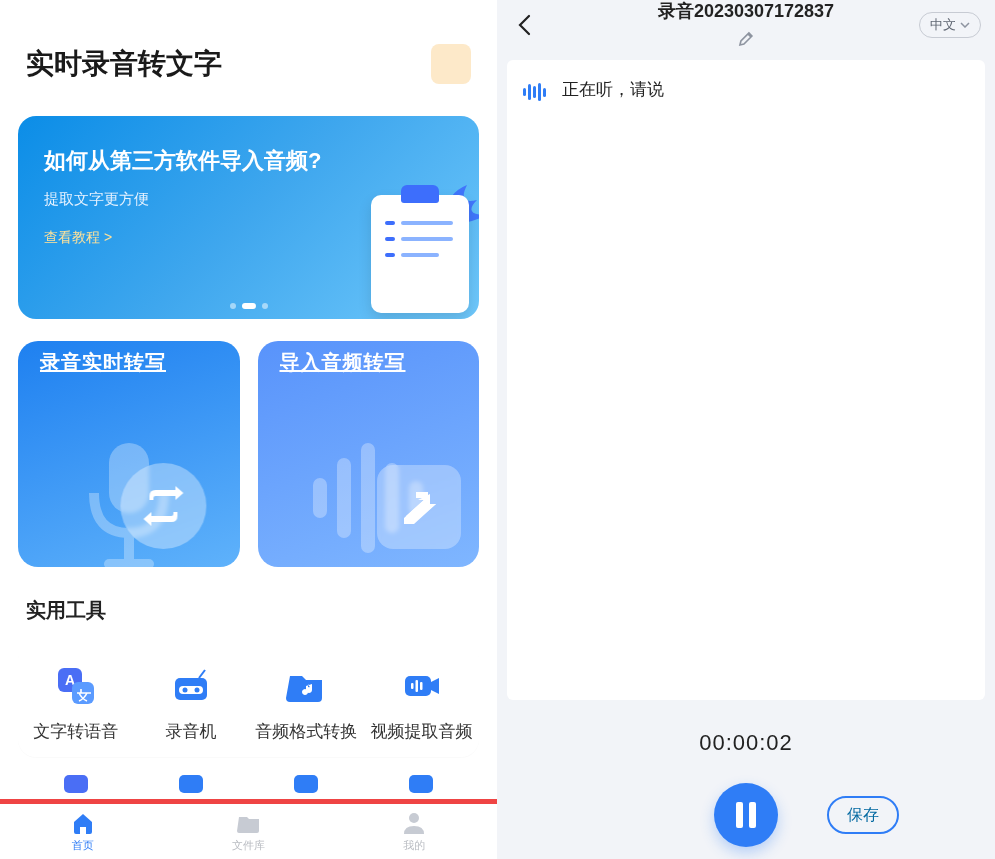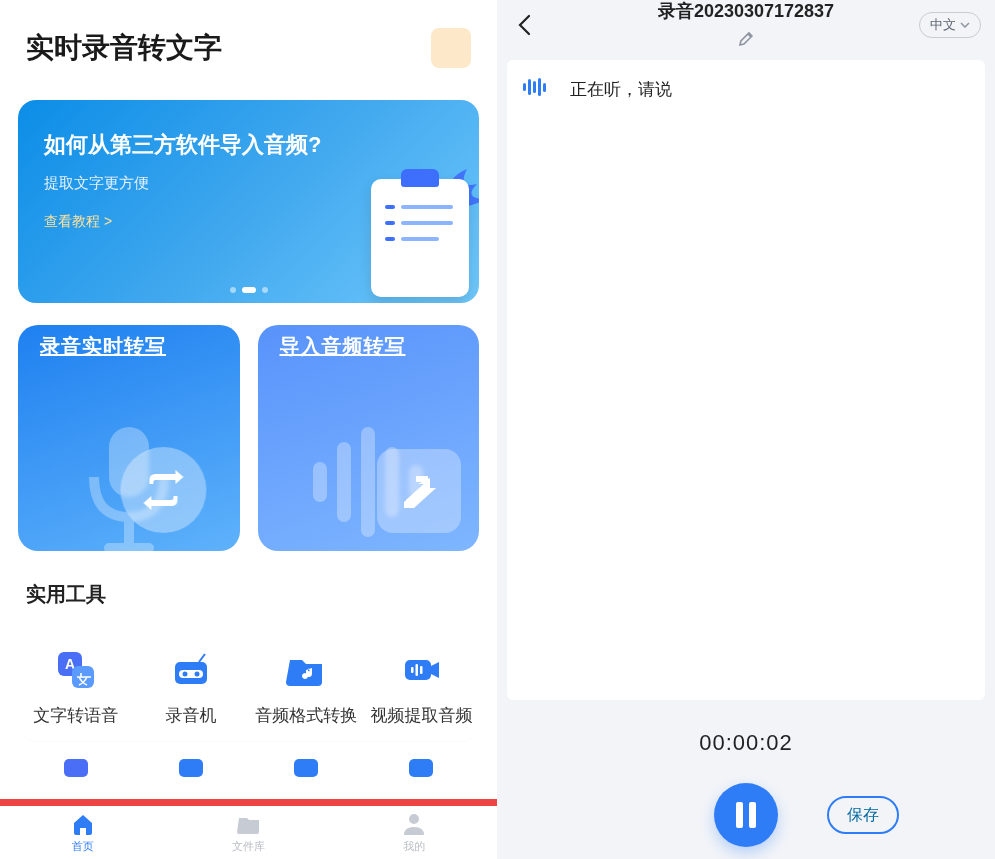"实时录音转文字" .sl-title { padding: 28px 26px 0 -> 44px 26px 0 }
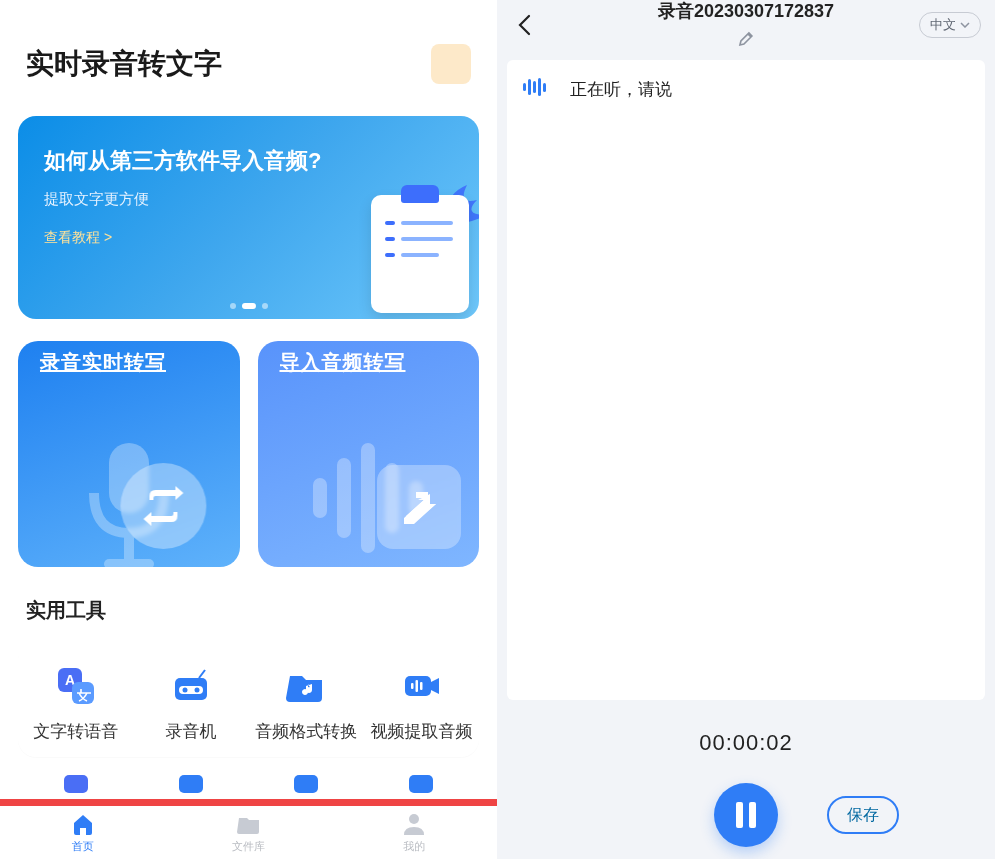"正在听，请说" .listen-row { align-items: flex-start -> flex-end; gap: 24px -> 16px }
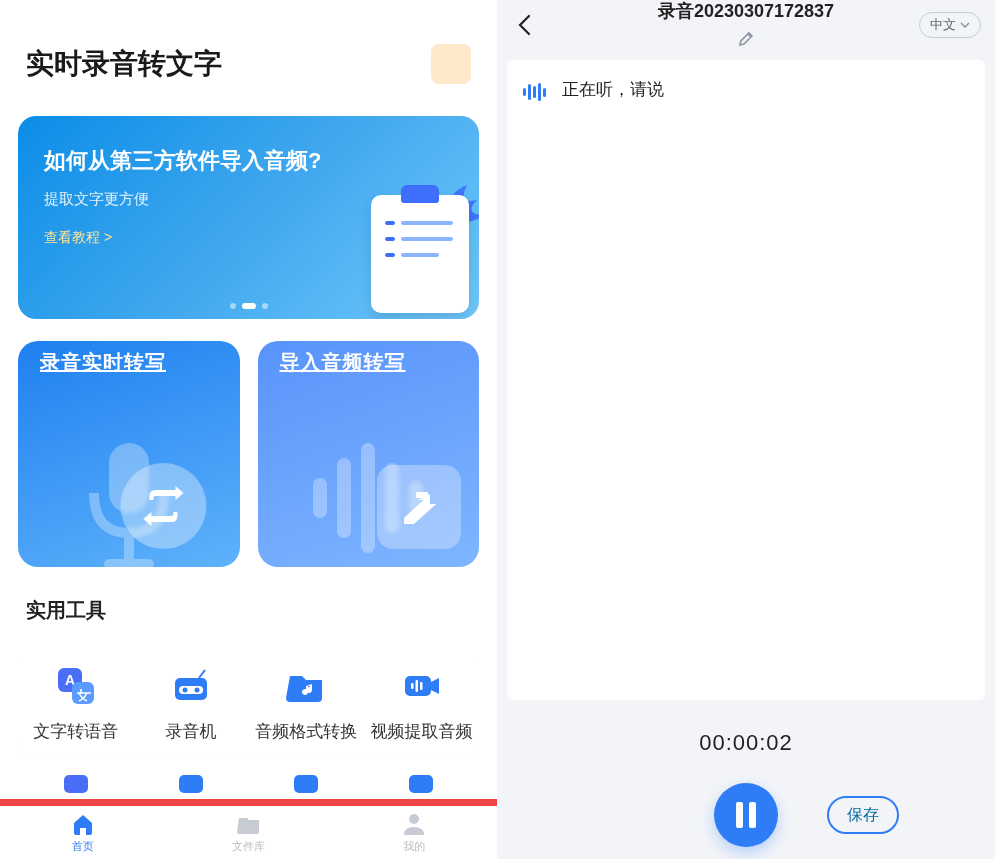"首页" .sl-nav { border-top: 7px solid #ef4444 -> 5px solid #ef4444 }
